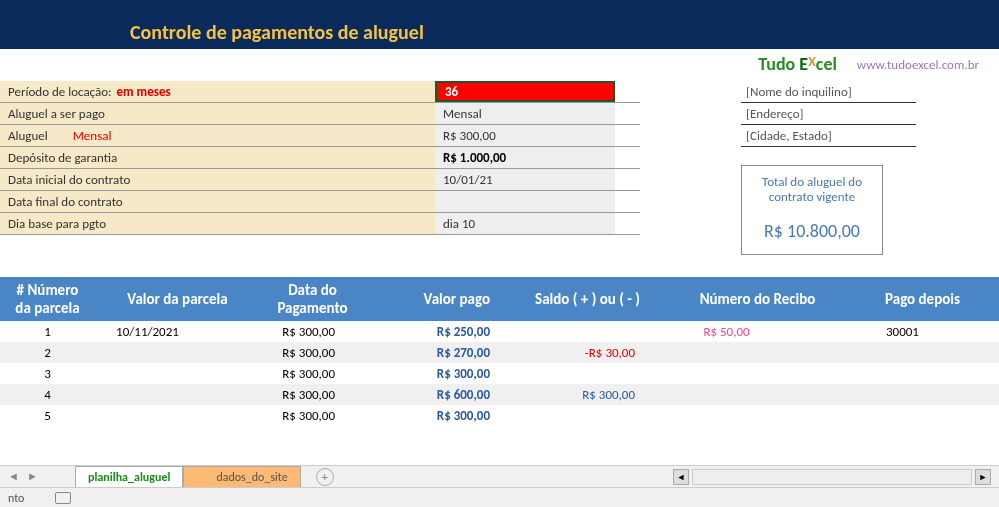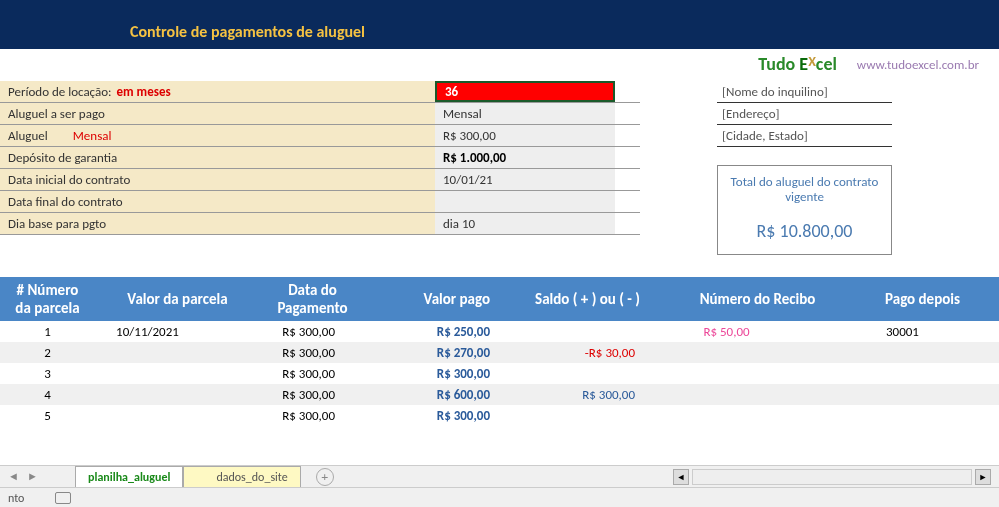"Controle de pagamentos de aluguel" .header-title { font-size: 16px -> 20px }
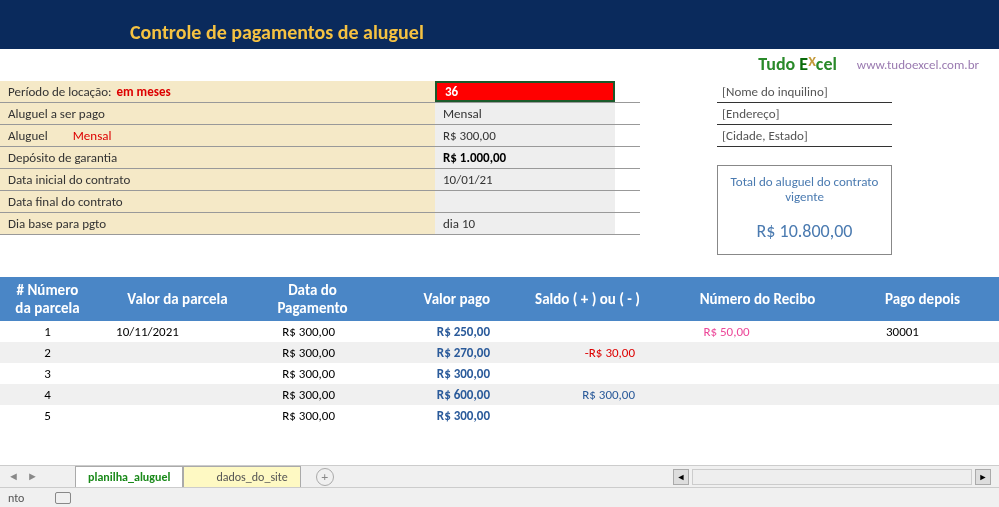"[Nome do inquilino]" .right-section { margin-left: 77px -> 101px }
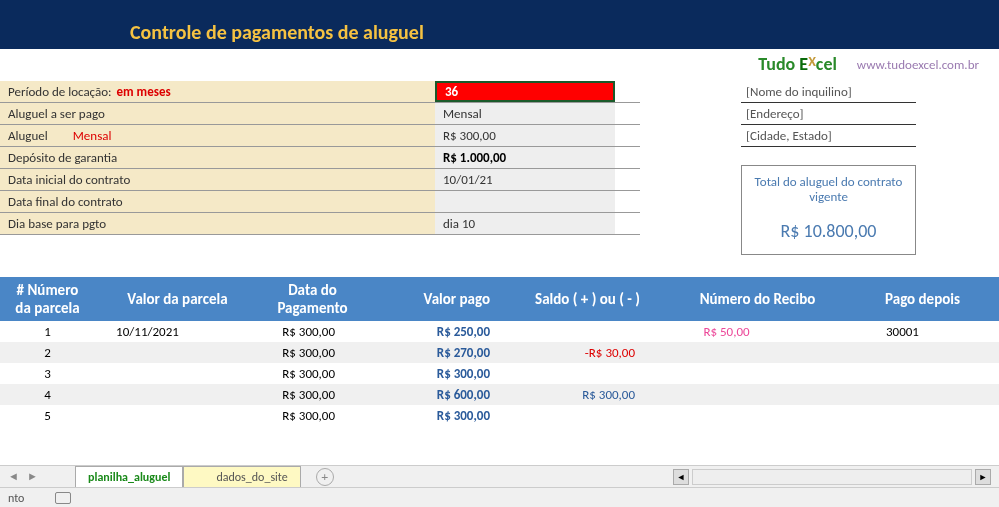"Total do aluguel do contrato" .total-box { width: 175px -> 142px }
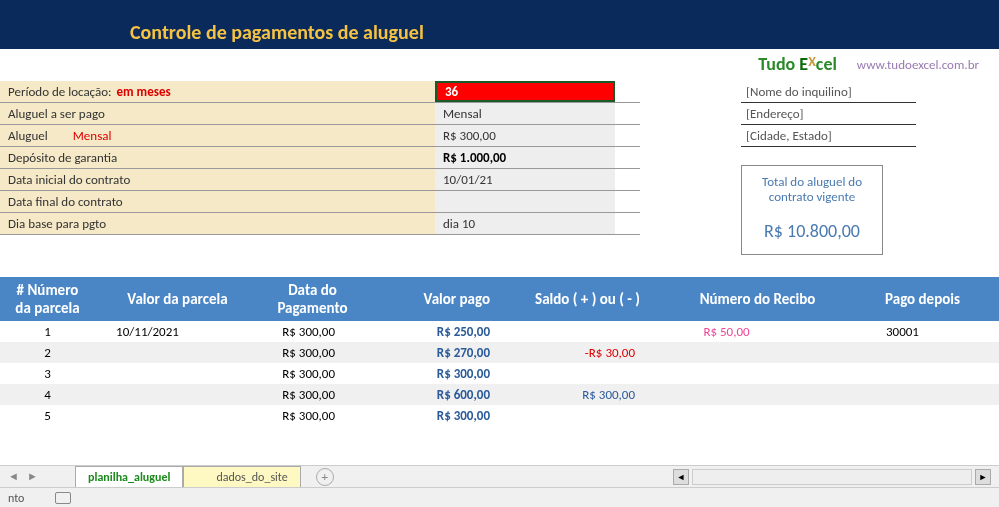"dados_do_site" .sheet-tab.yellow { background: #fef9c3 -> #fdba74 }
